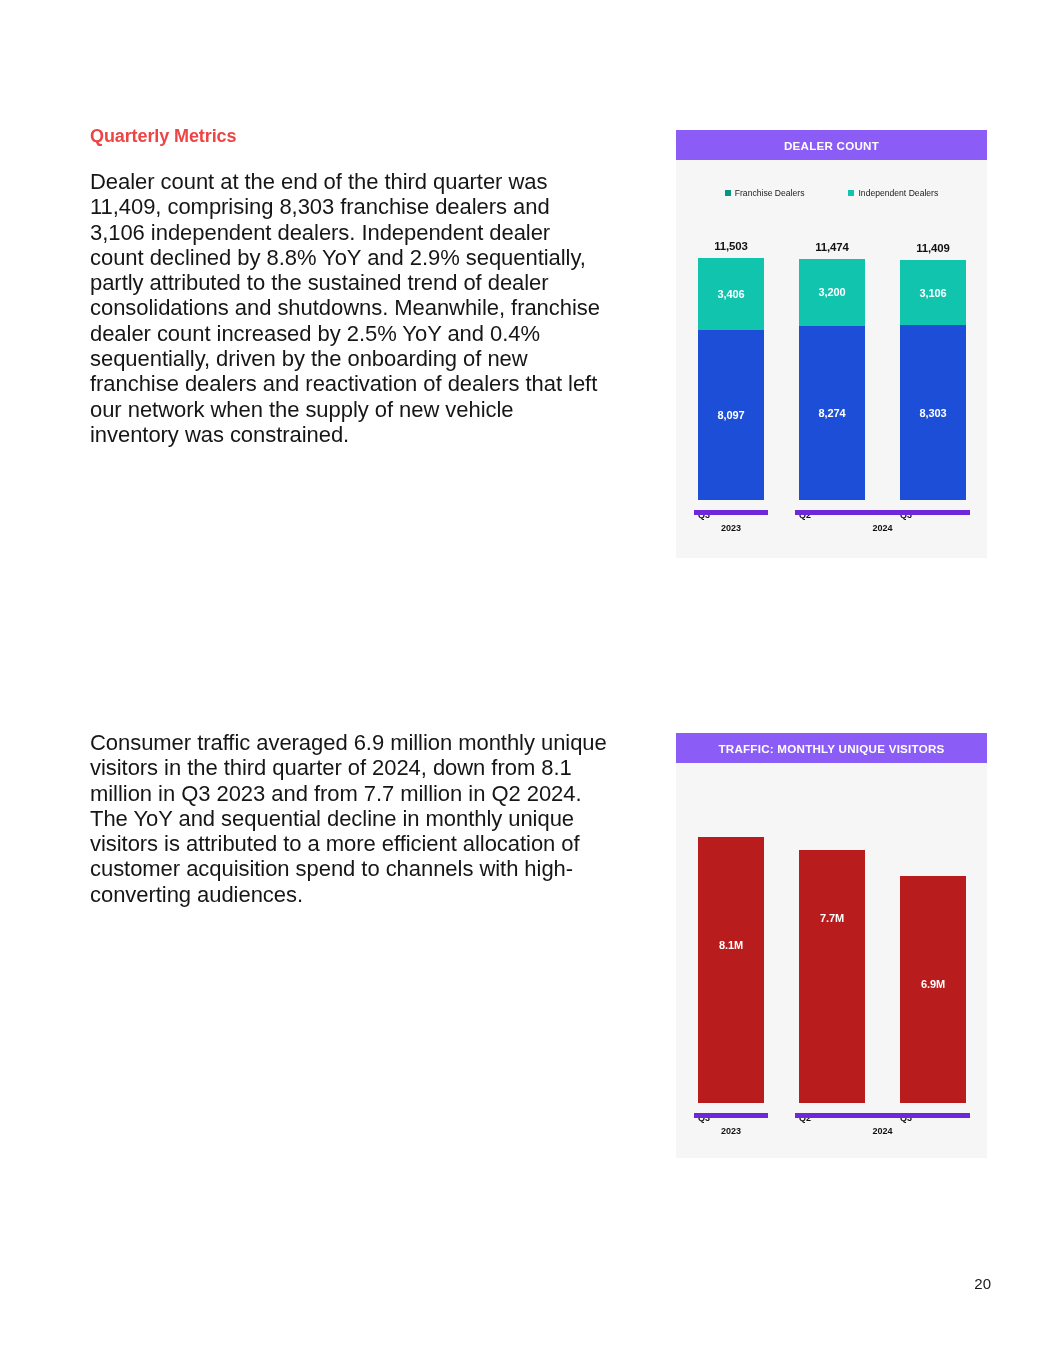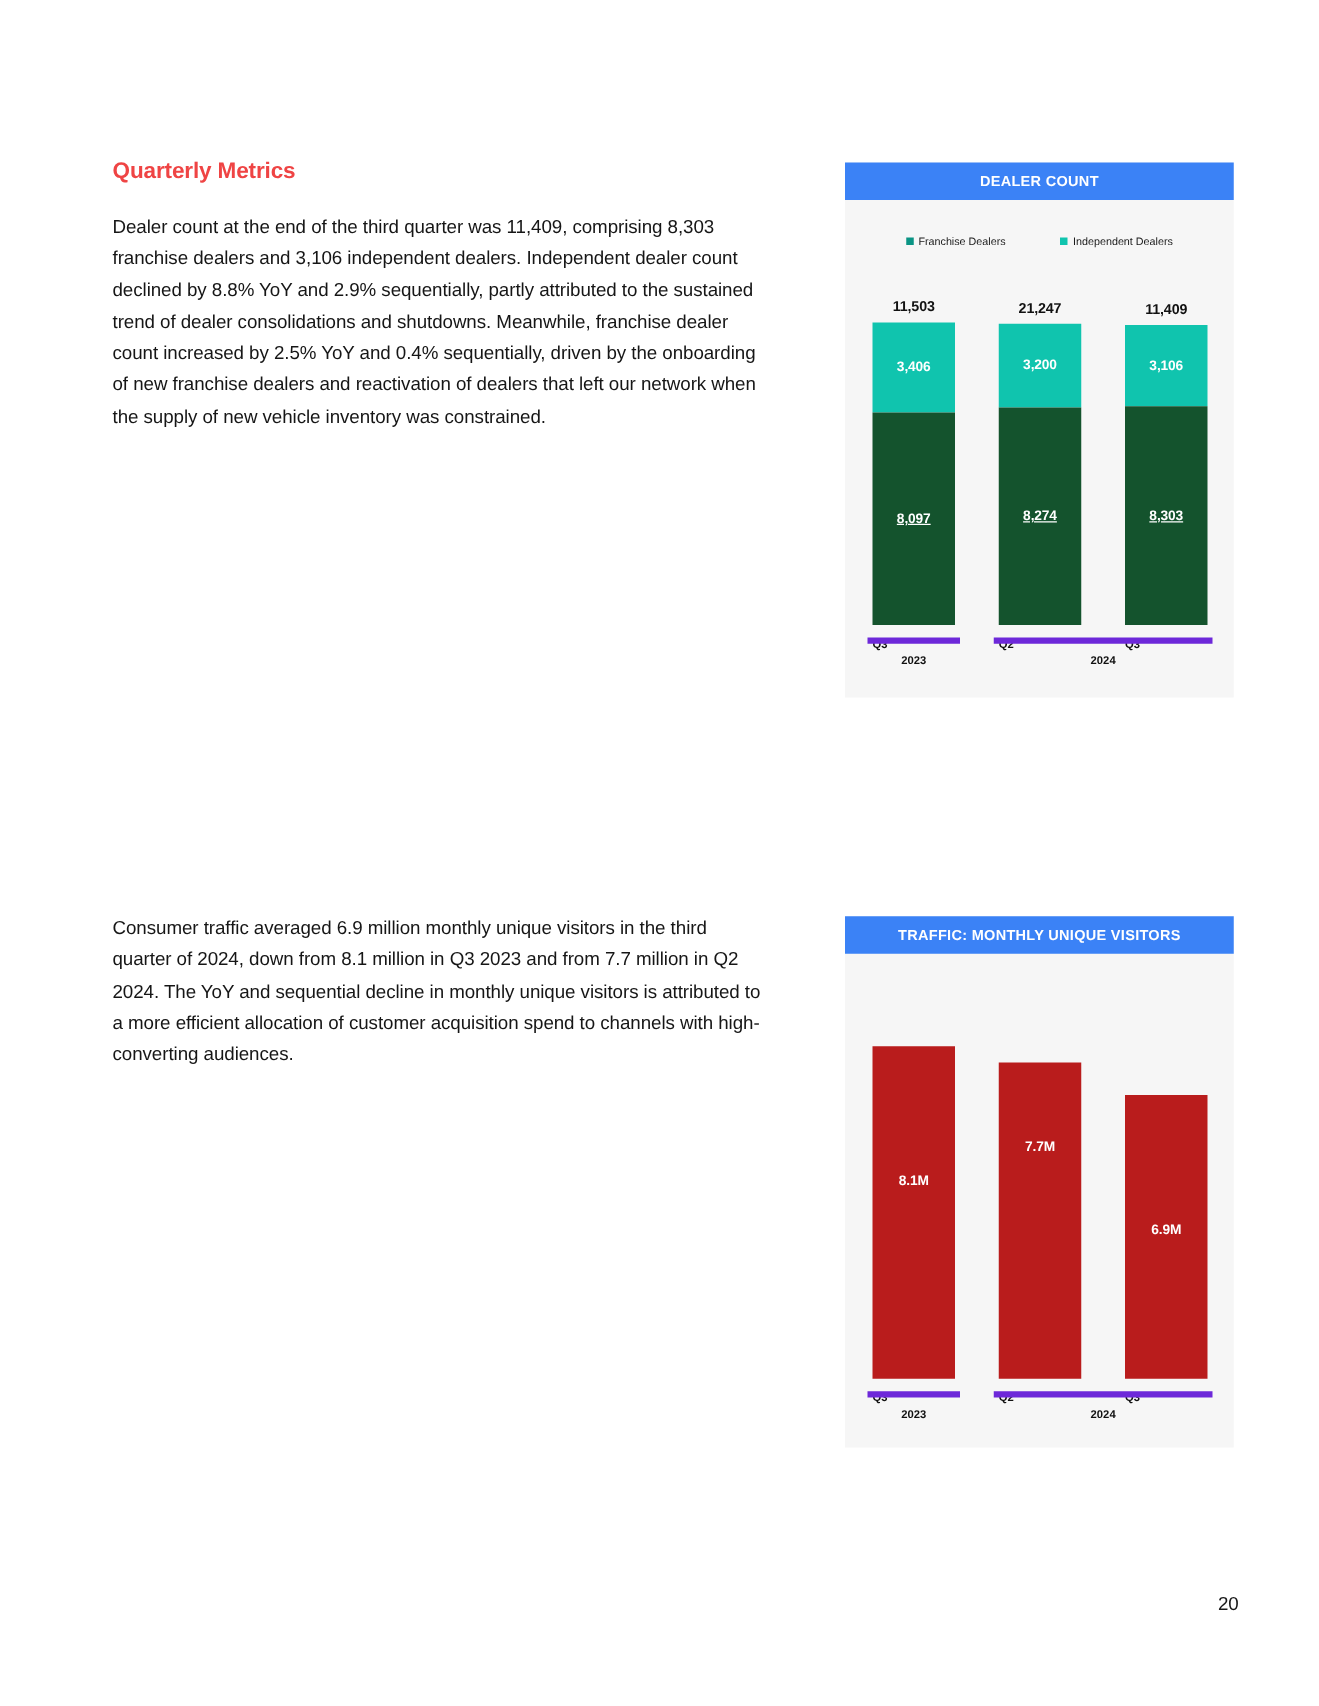"DEALER COUNT" .chart-header { background: #3b82f6 -> #8b5cf6 }
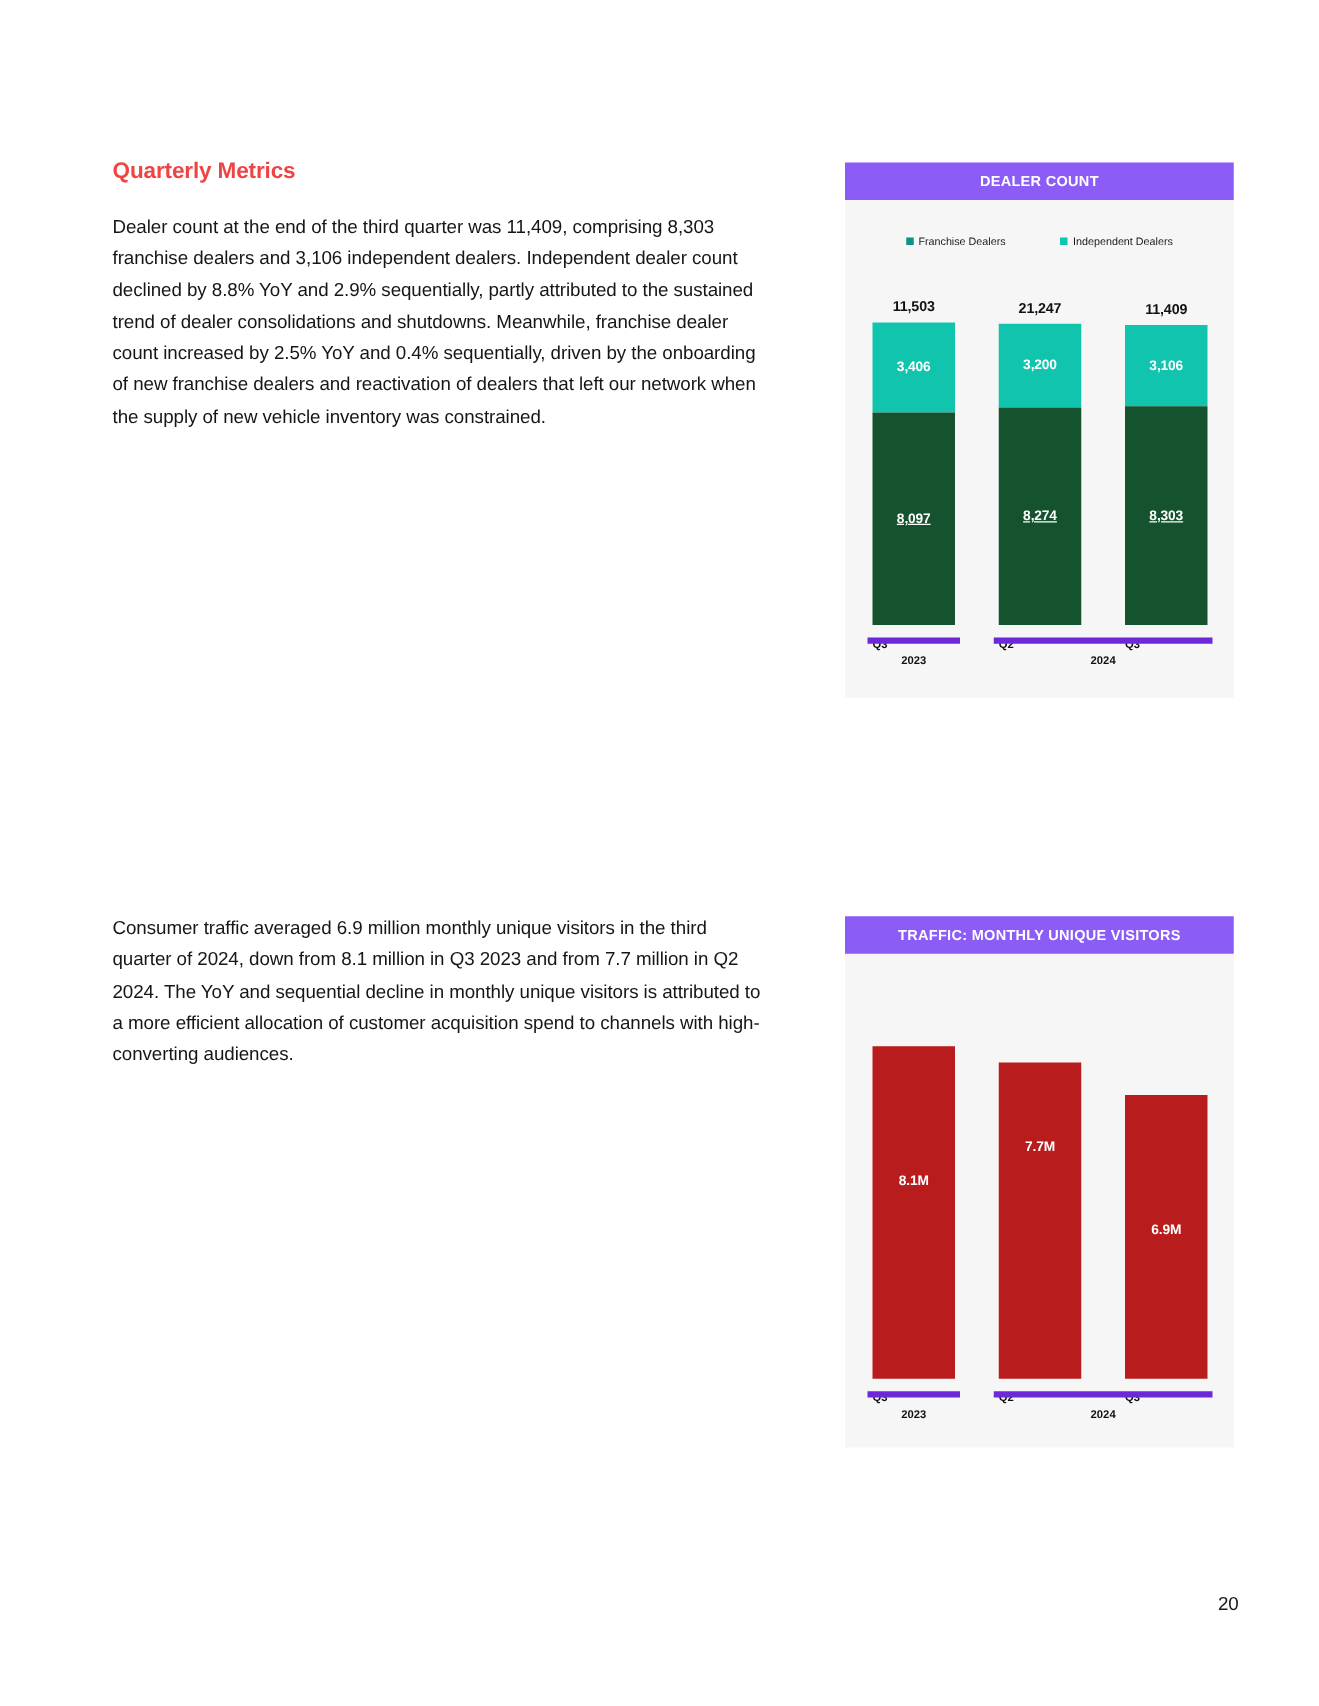"Dealer count at the end" .body-par { font-size: 15px -> 22px }
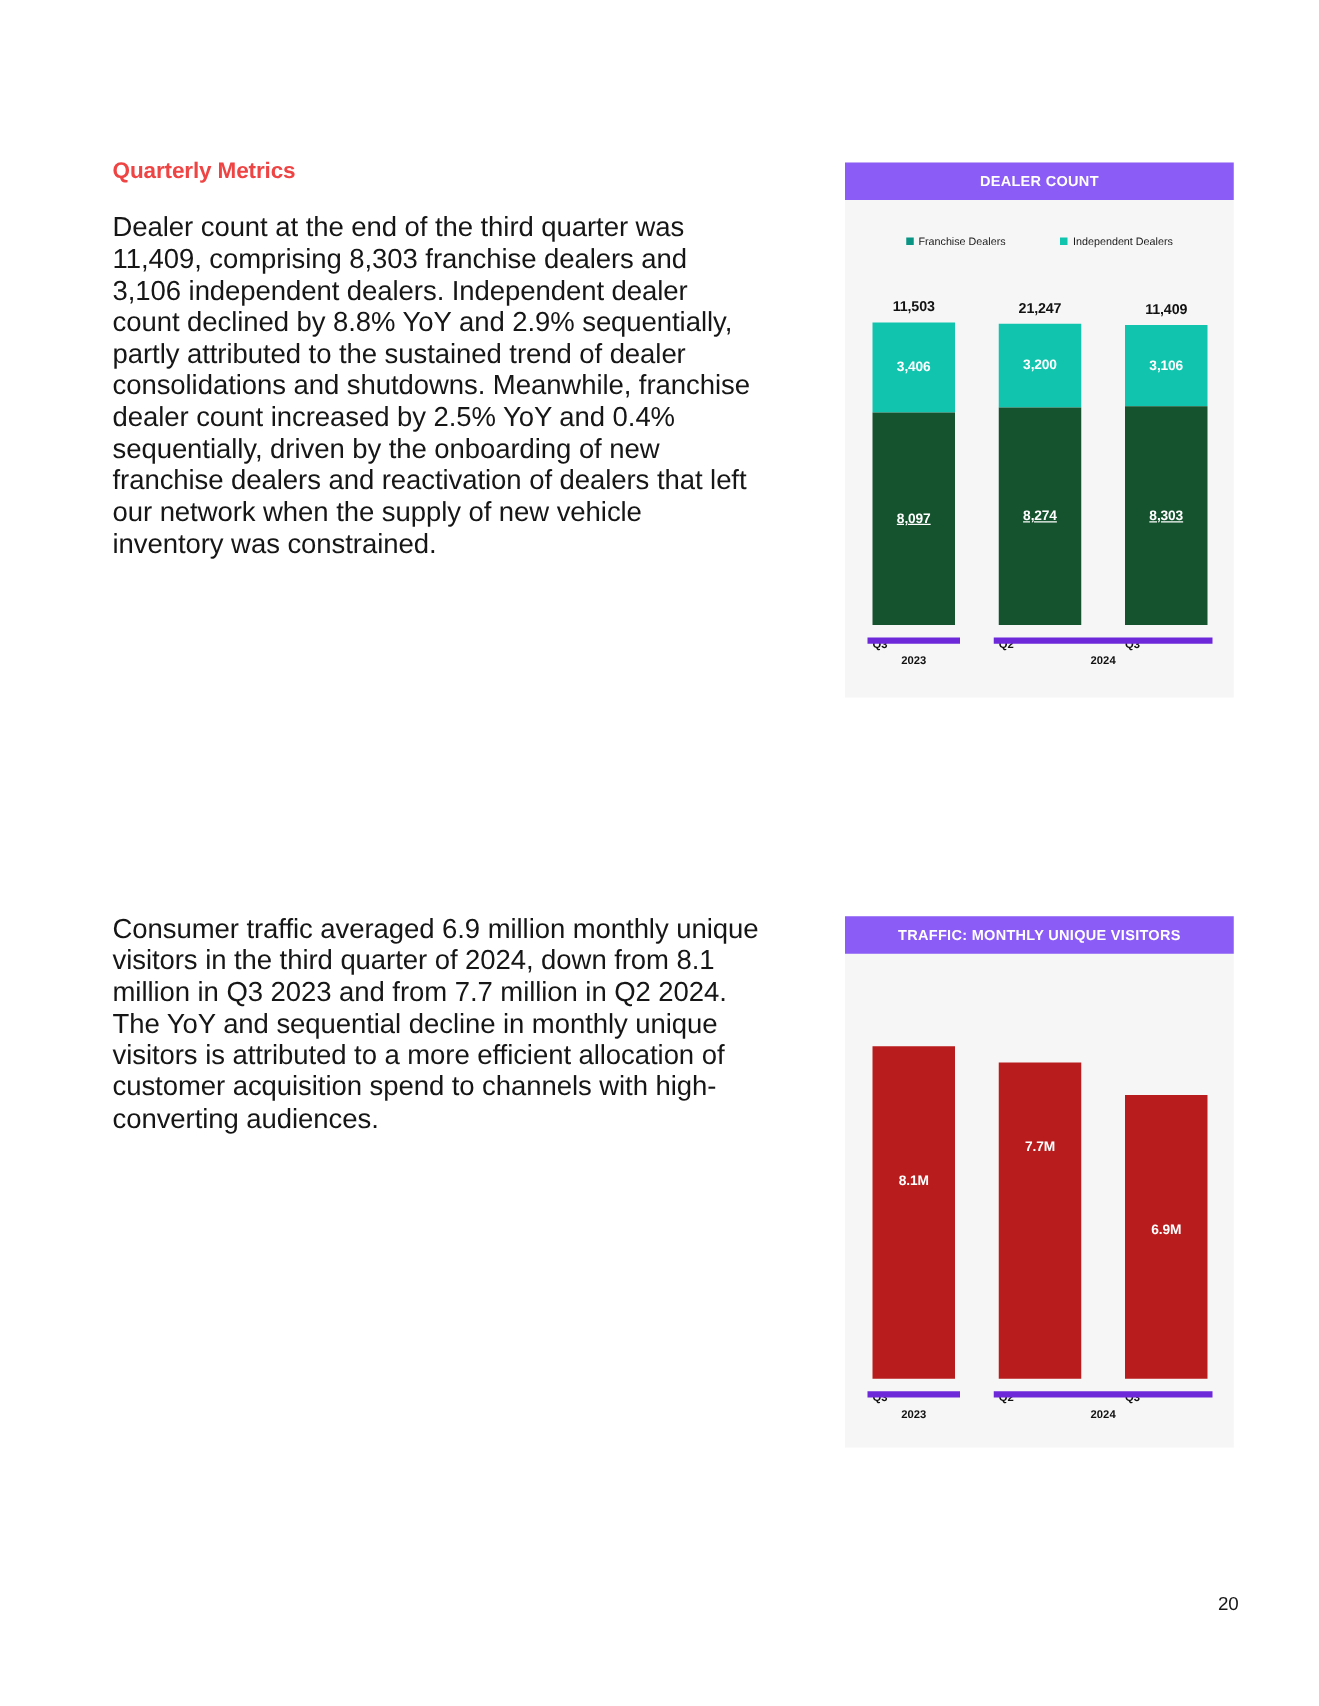"21,247" div.bar-total { text: 21,247 -> 11,474 }
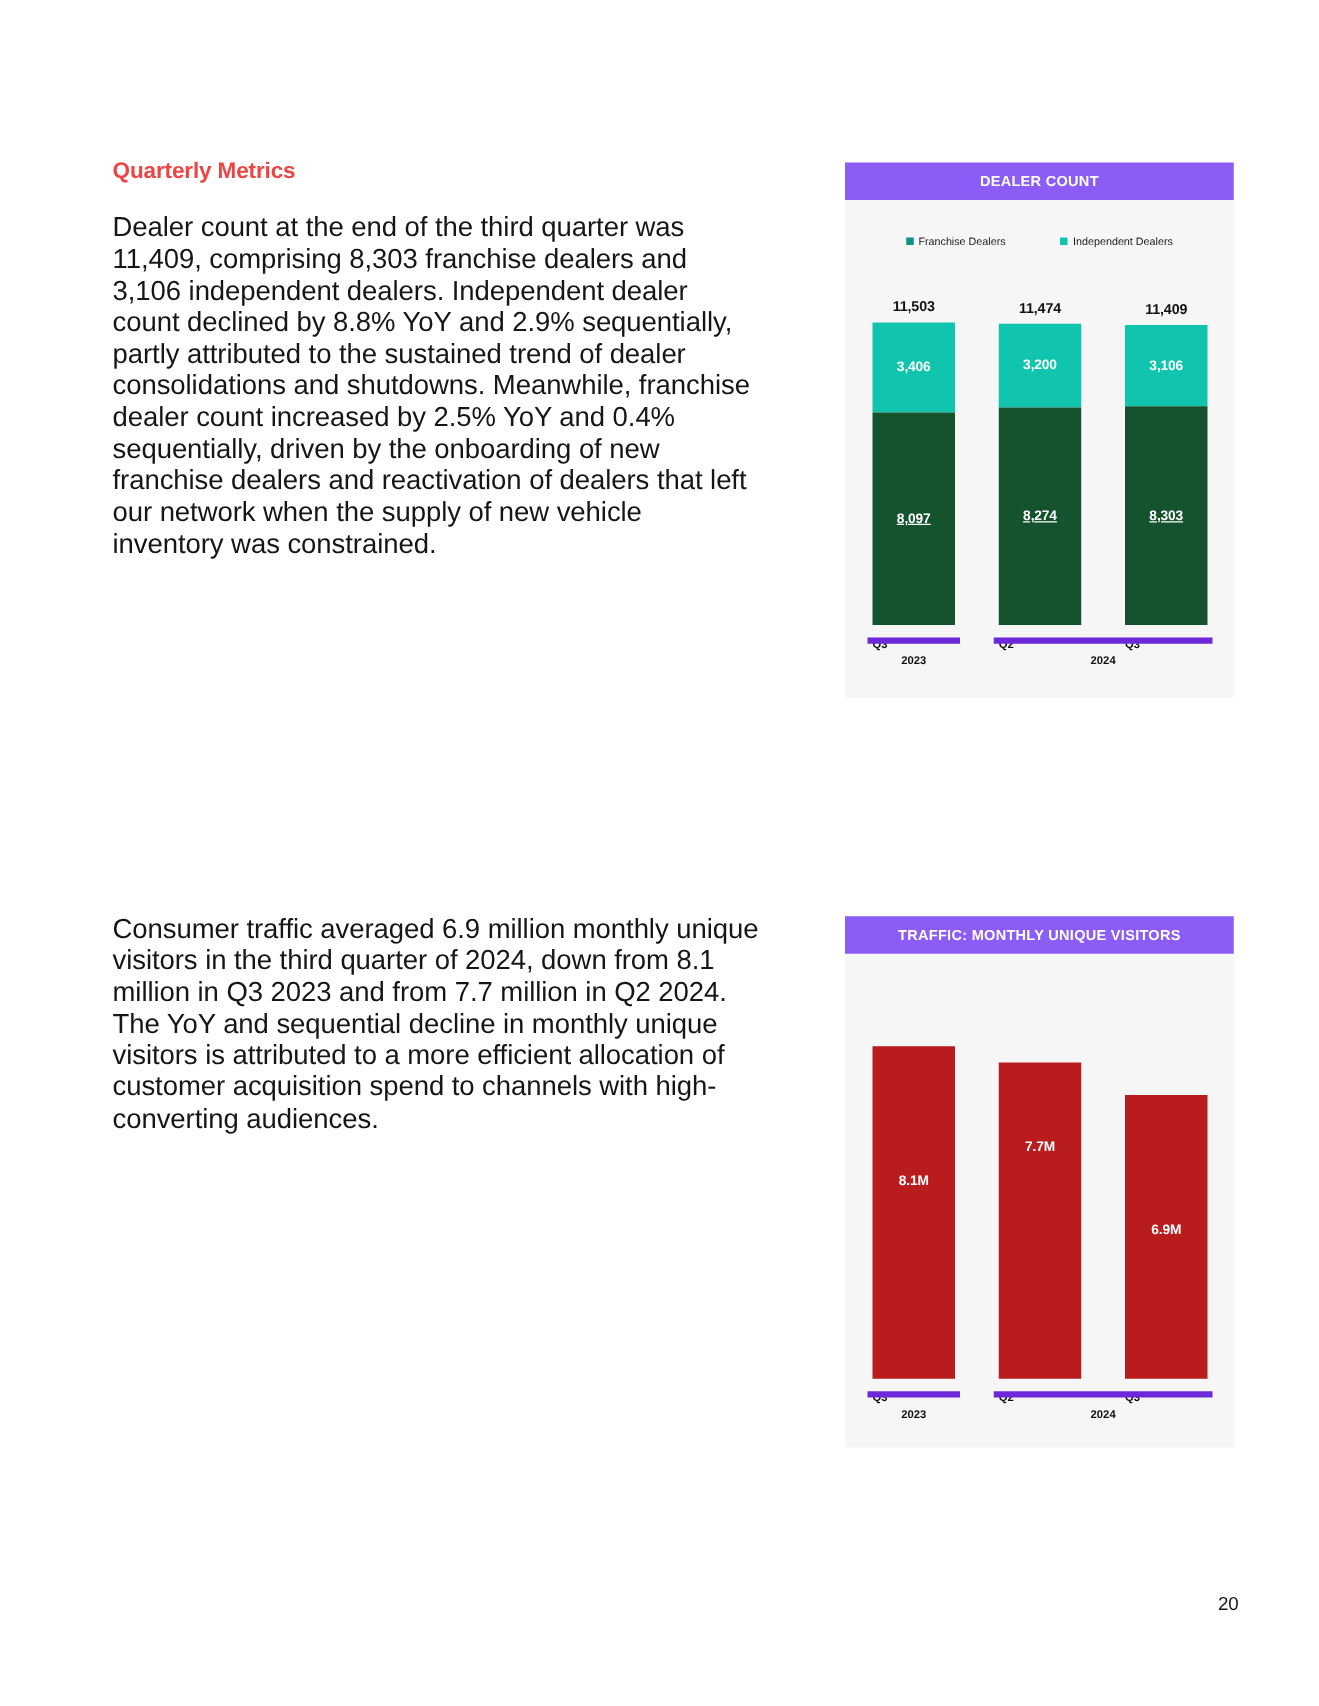"8,097" .seg-bottom { background: #14532d -> #1d4ed8; text-decoration: underline -> none }
